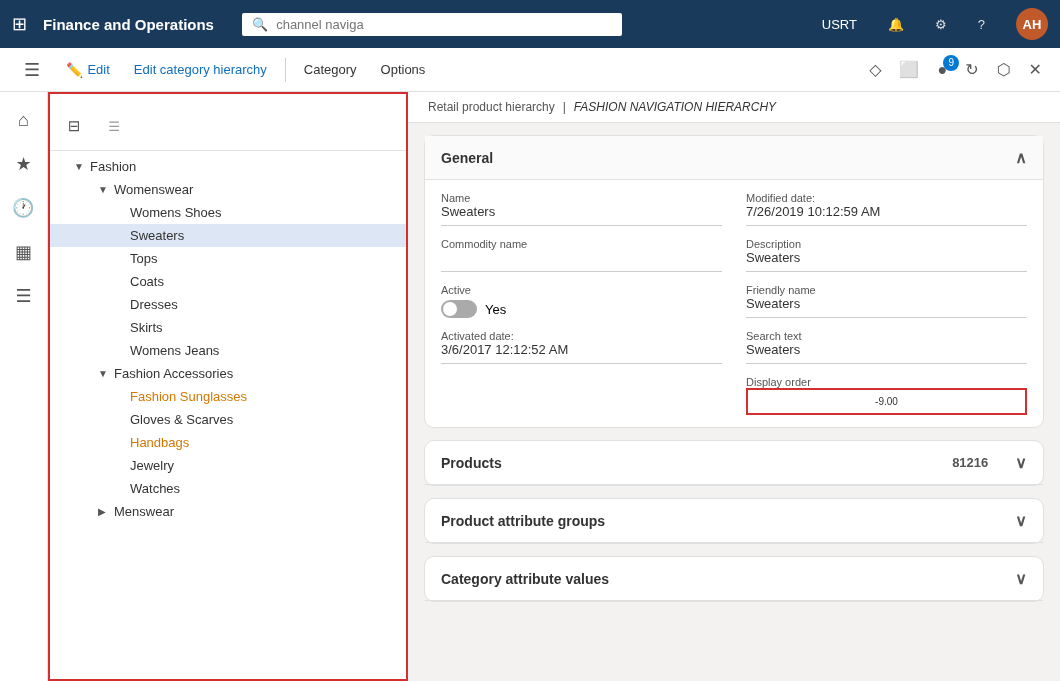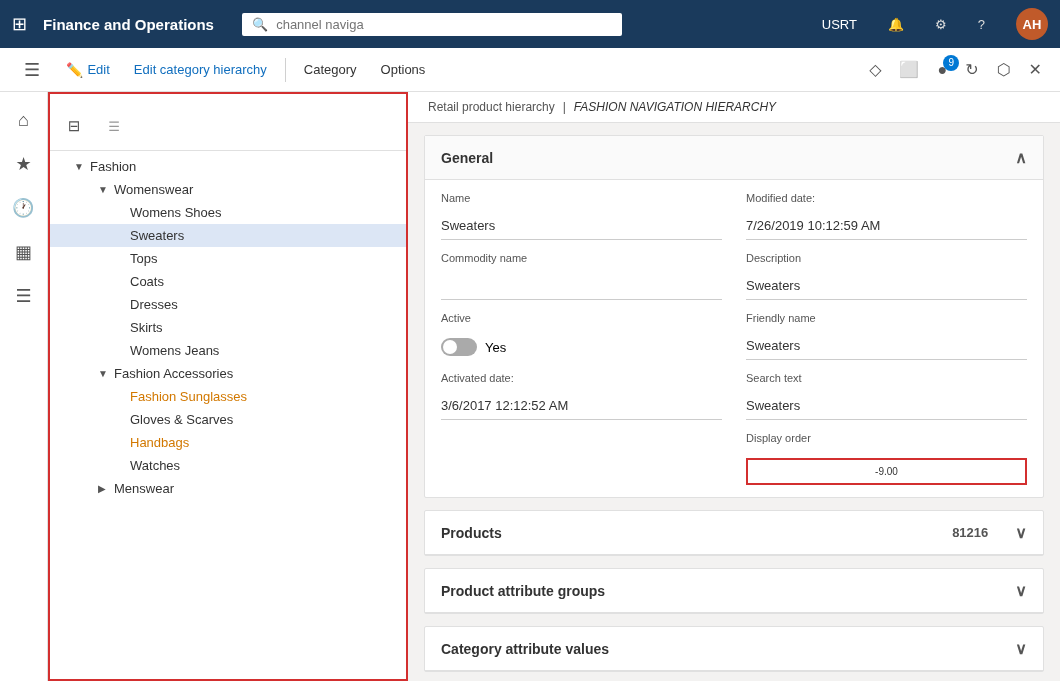"General" .detail-section { border-radius: 2px -> 10px }
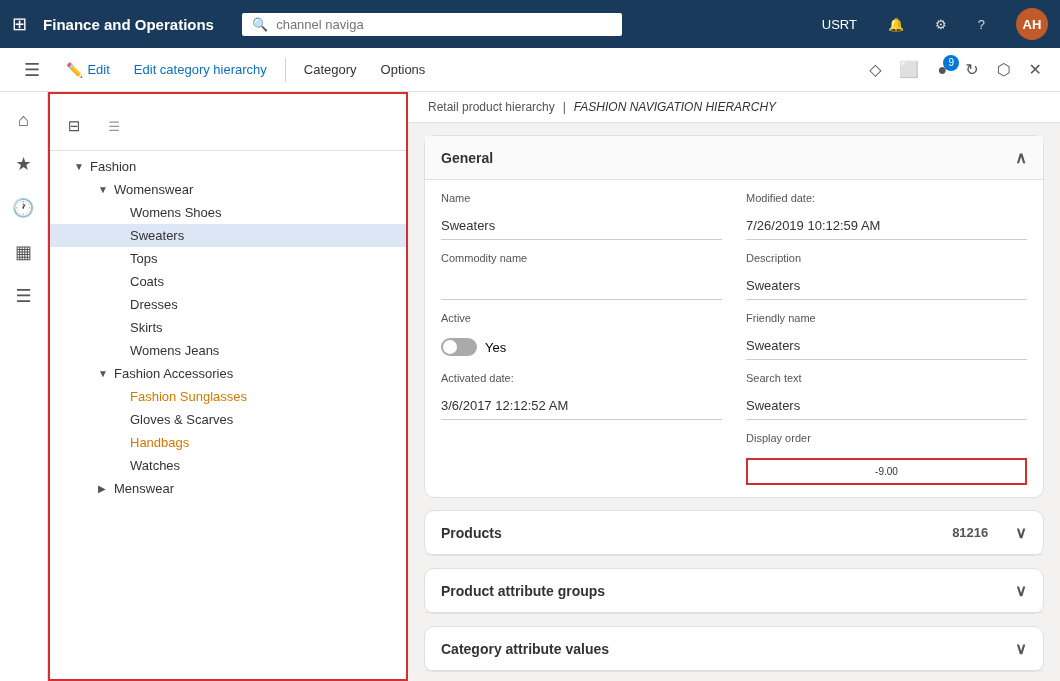"Name" .field-group { gap: 14px -> 0; justify-content: none -> space-between }
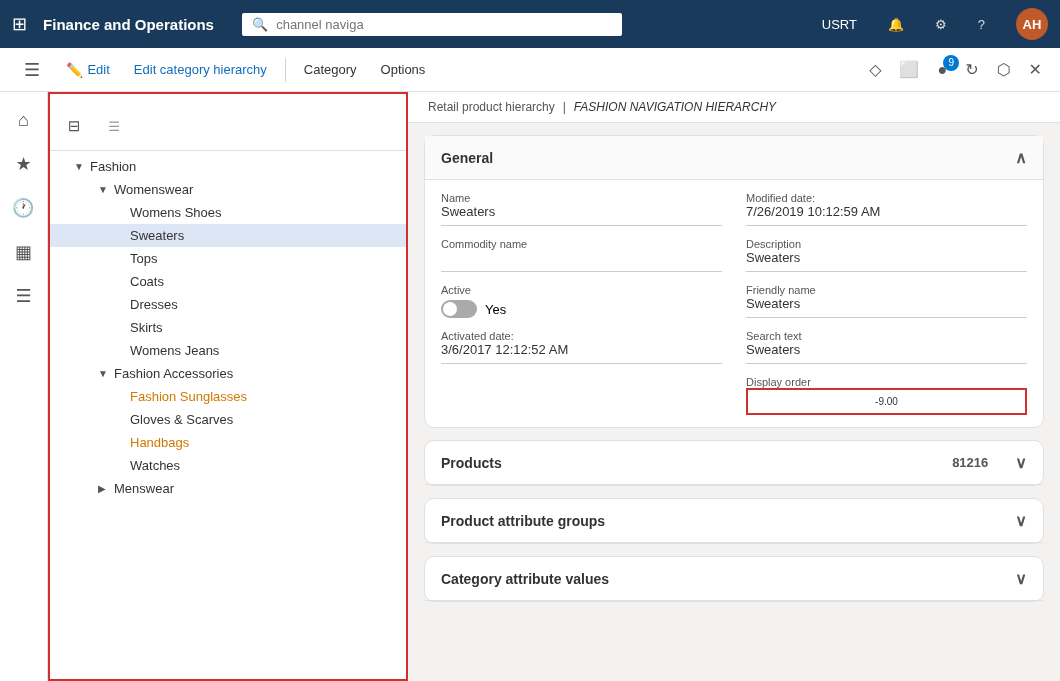"Jewelry" div.tree-item { html: none -> <div> <span></span> <span>Jewelry</span> </div> }
